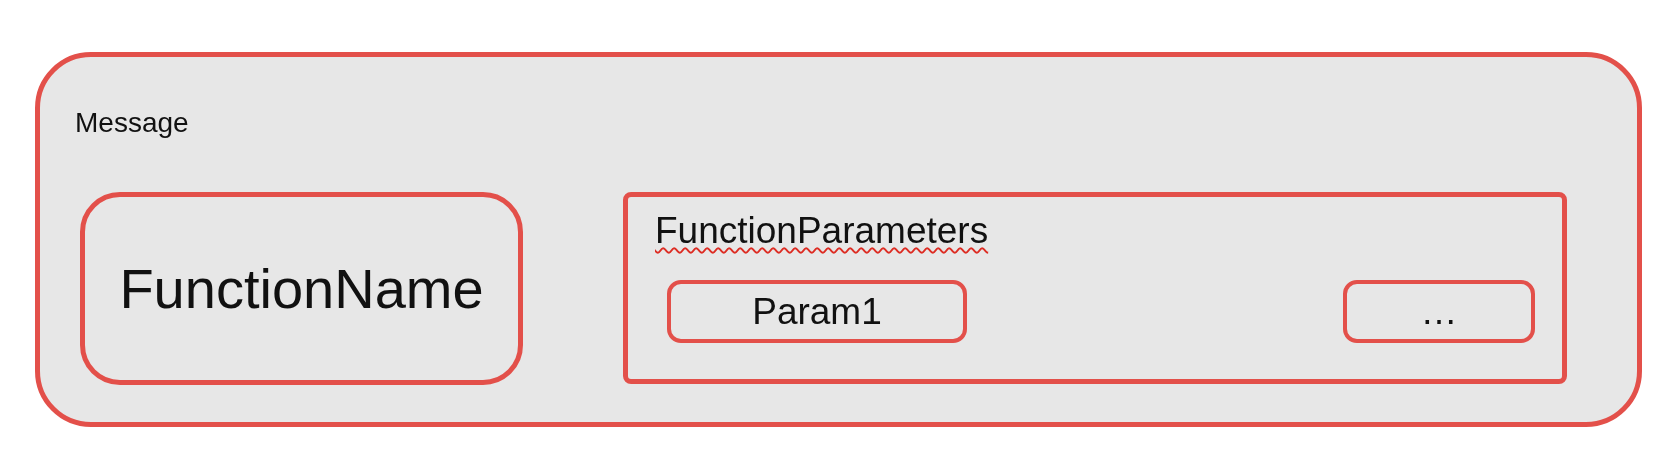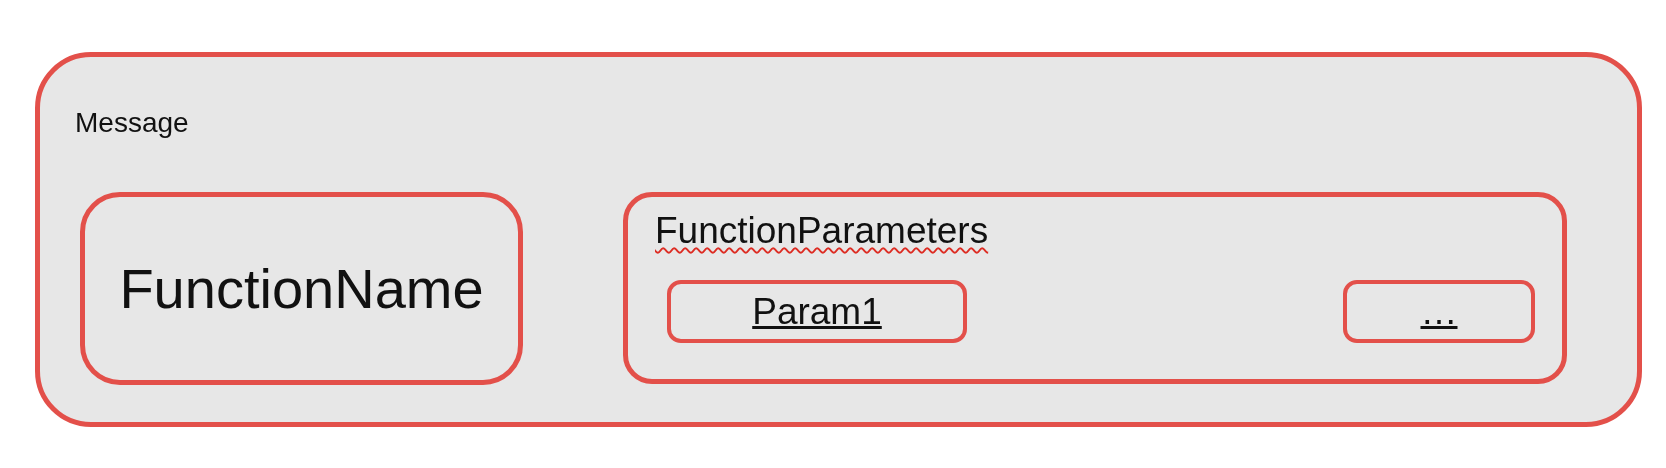"FunctionParameters" .function-parameters-box { border-radius: 29px -> 8px }
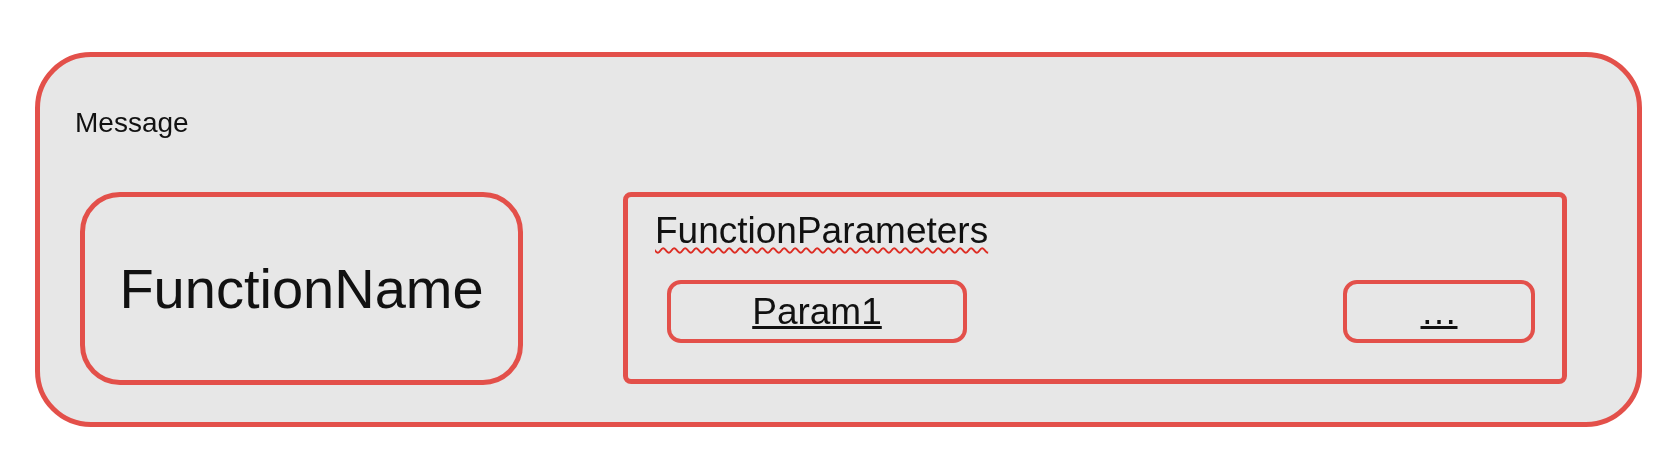"Param1" .param-box { text-decoration: underline -> none }
